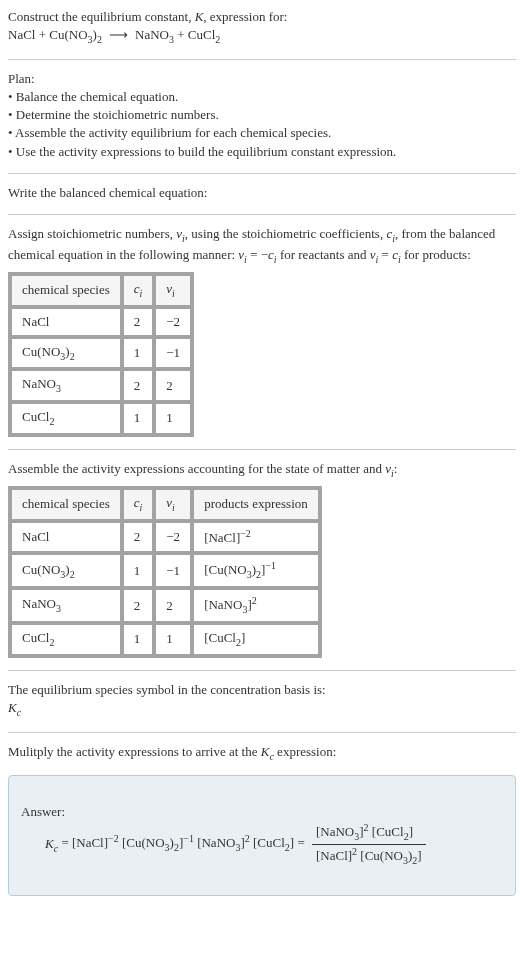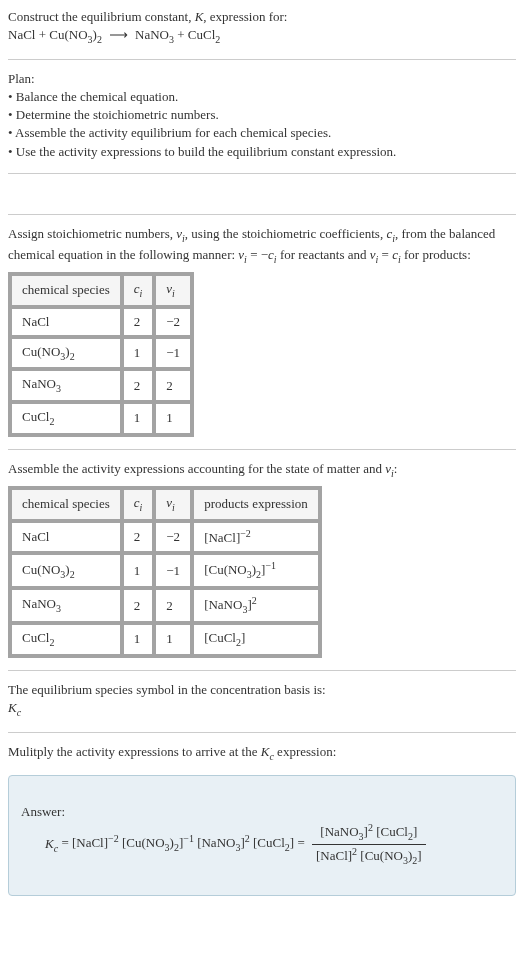"Write the balanced chemical equation:" span { html: none -> <span>Write the balanced chemical equation:</span> }
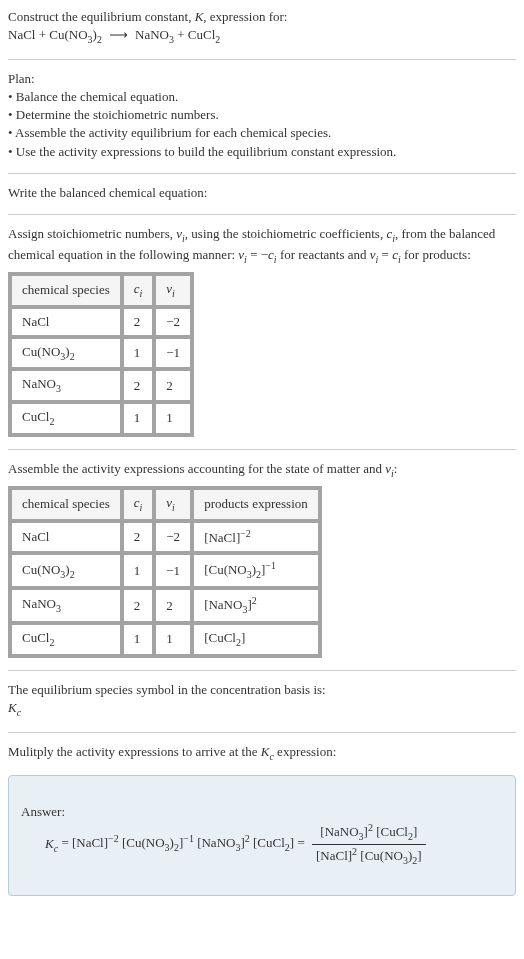"[NaNO3]2 [CuCl2]" .frac { text-align: center -> none }
